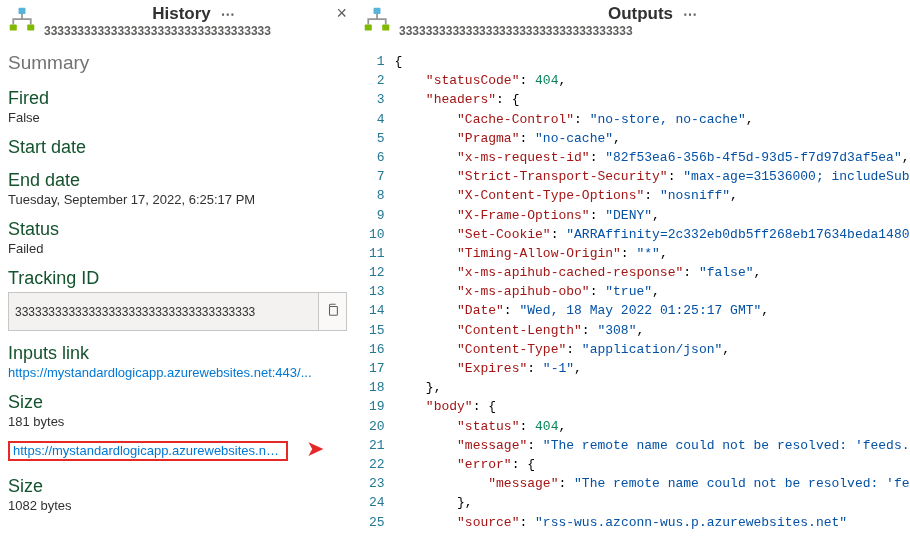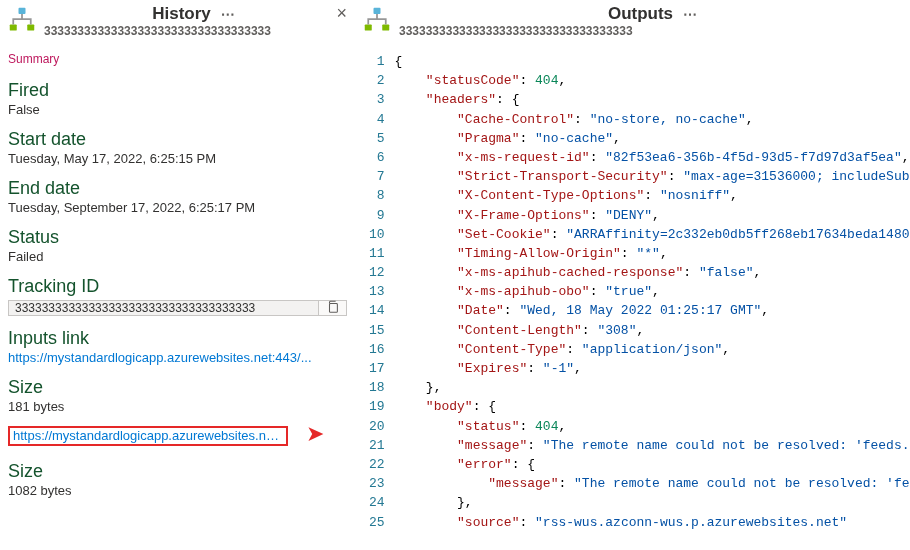"Summary" .summary-label { color: #be185d -> #737373; font-size: 12px -> 19px }
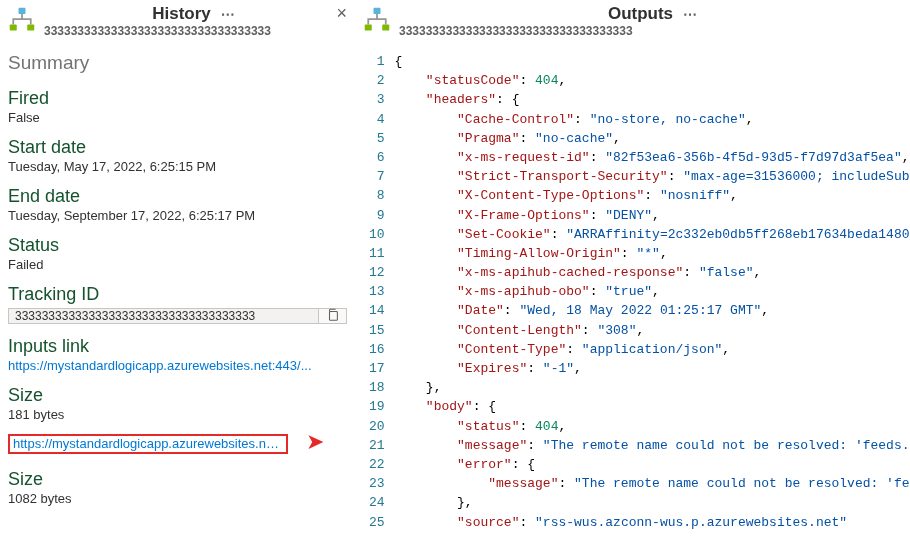"Tuesday, May 17, 2022, 6:25:15" div.field-value { html: <div>Tuesday, May 17, 2022, 6:25:15 PM</div> -> none }
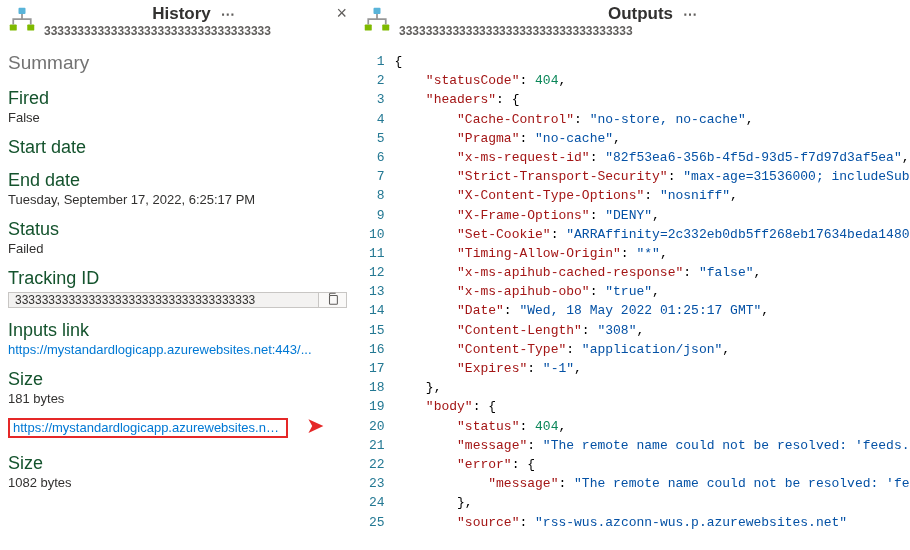"333333333333333333333333333333333333" .tracking-box { height: 16px -> 39px }
